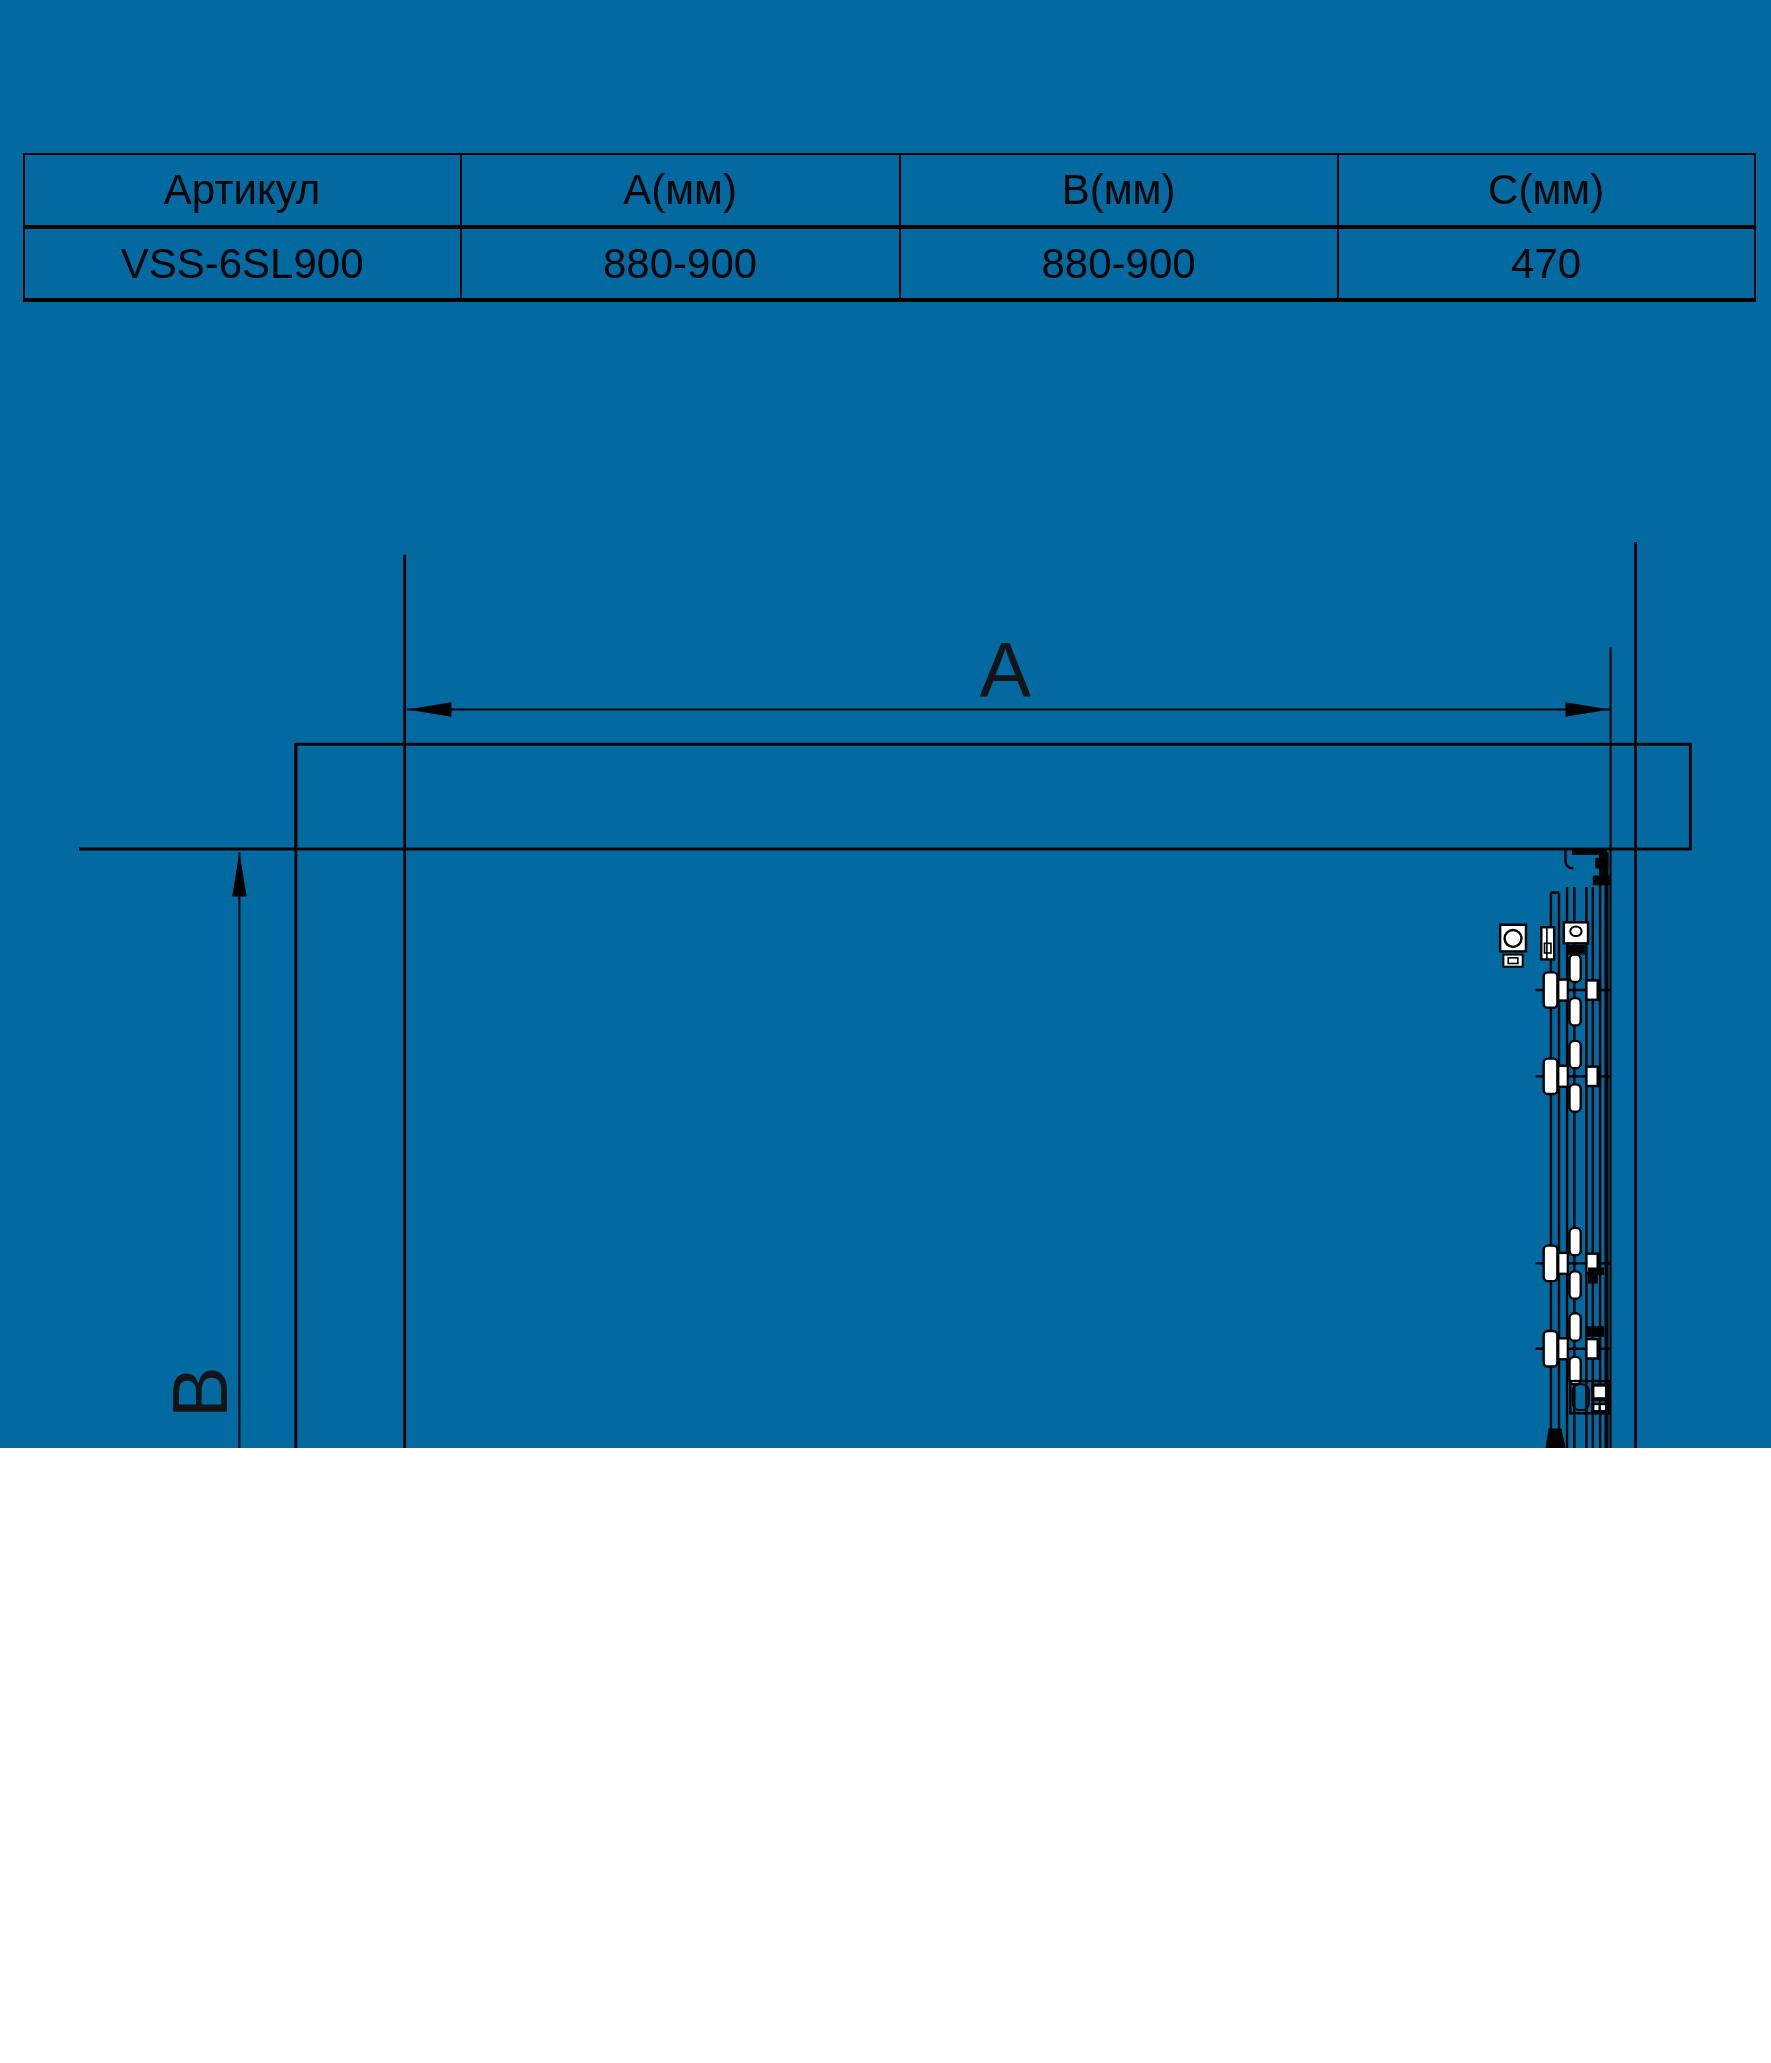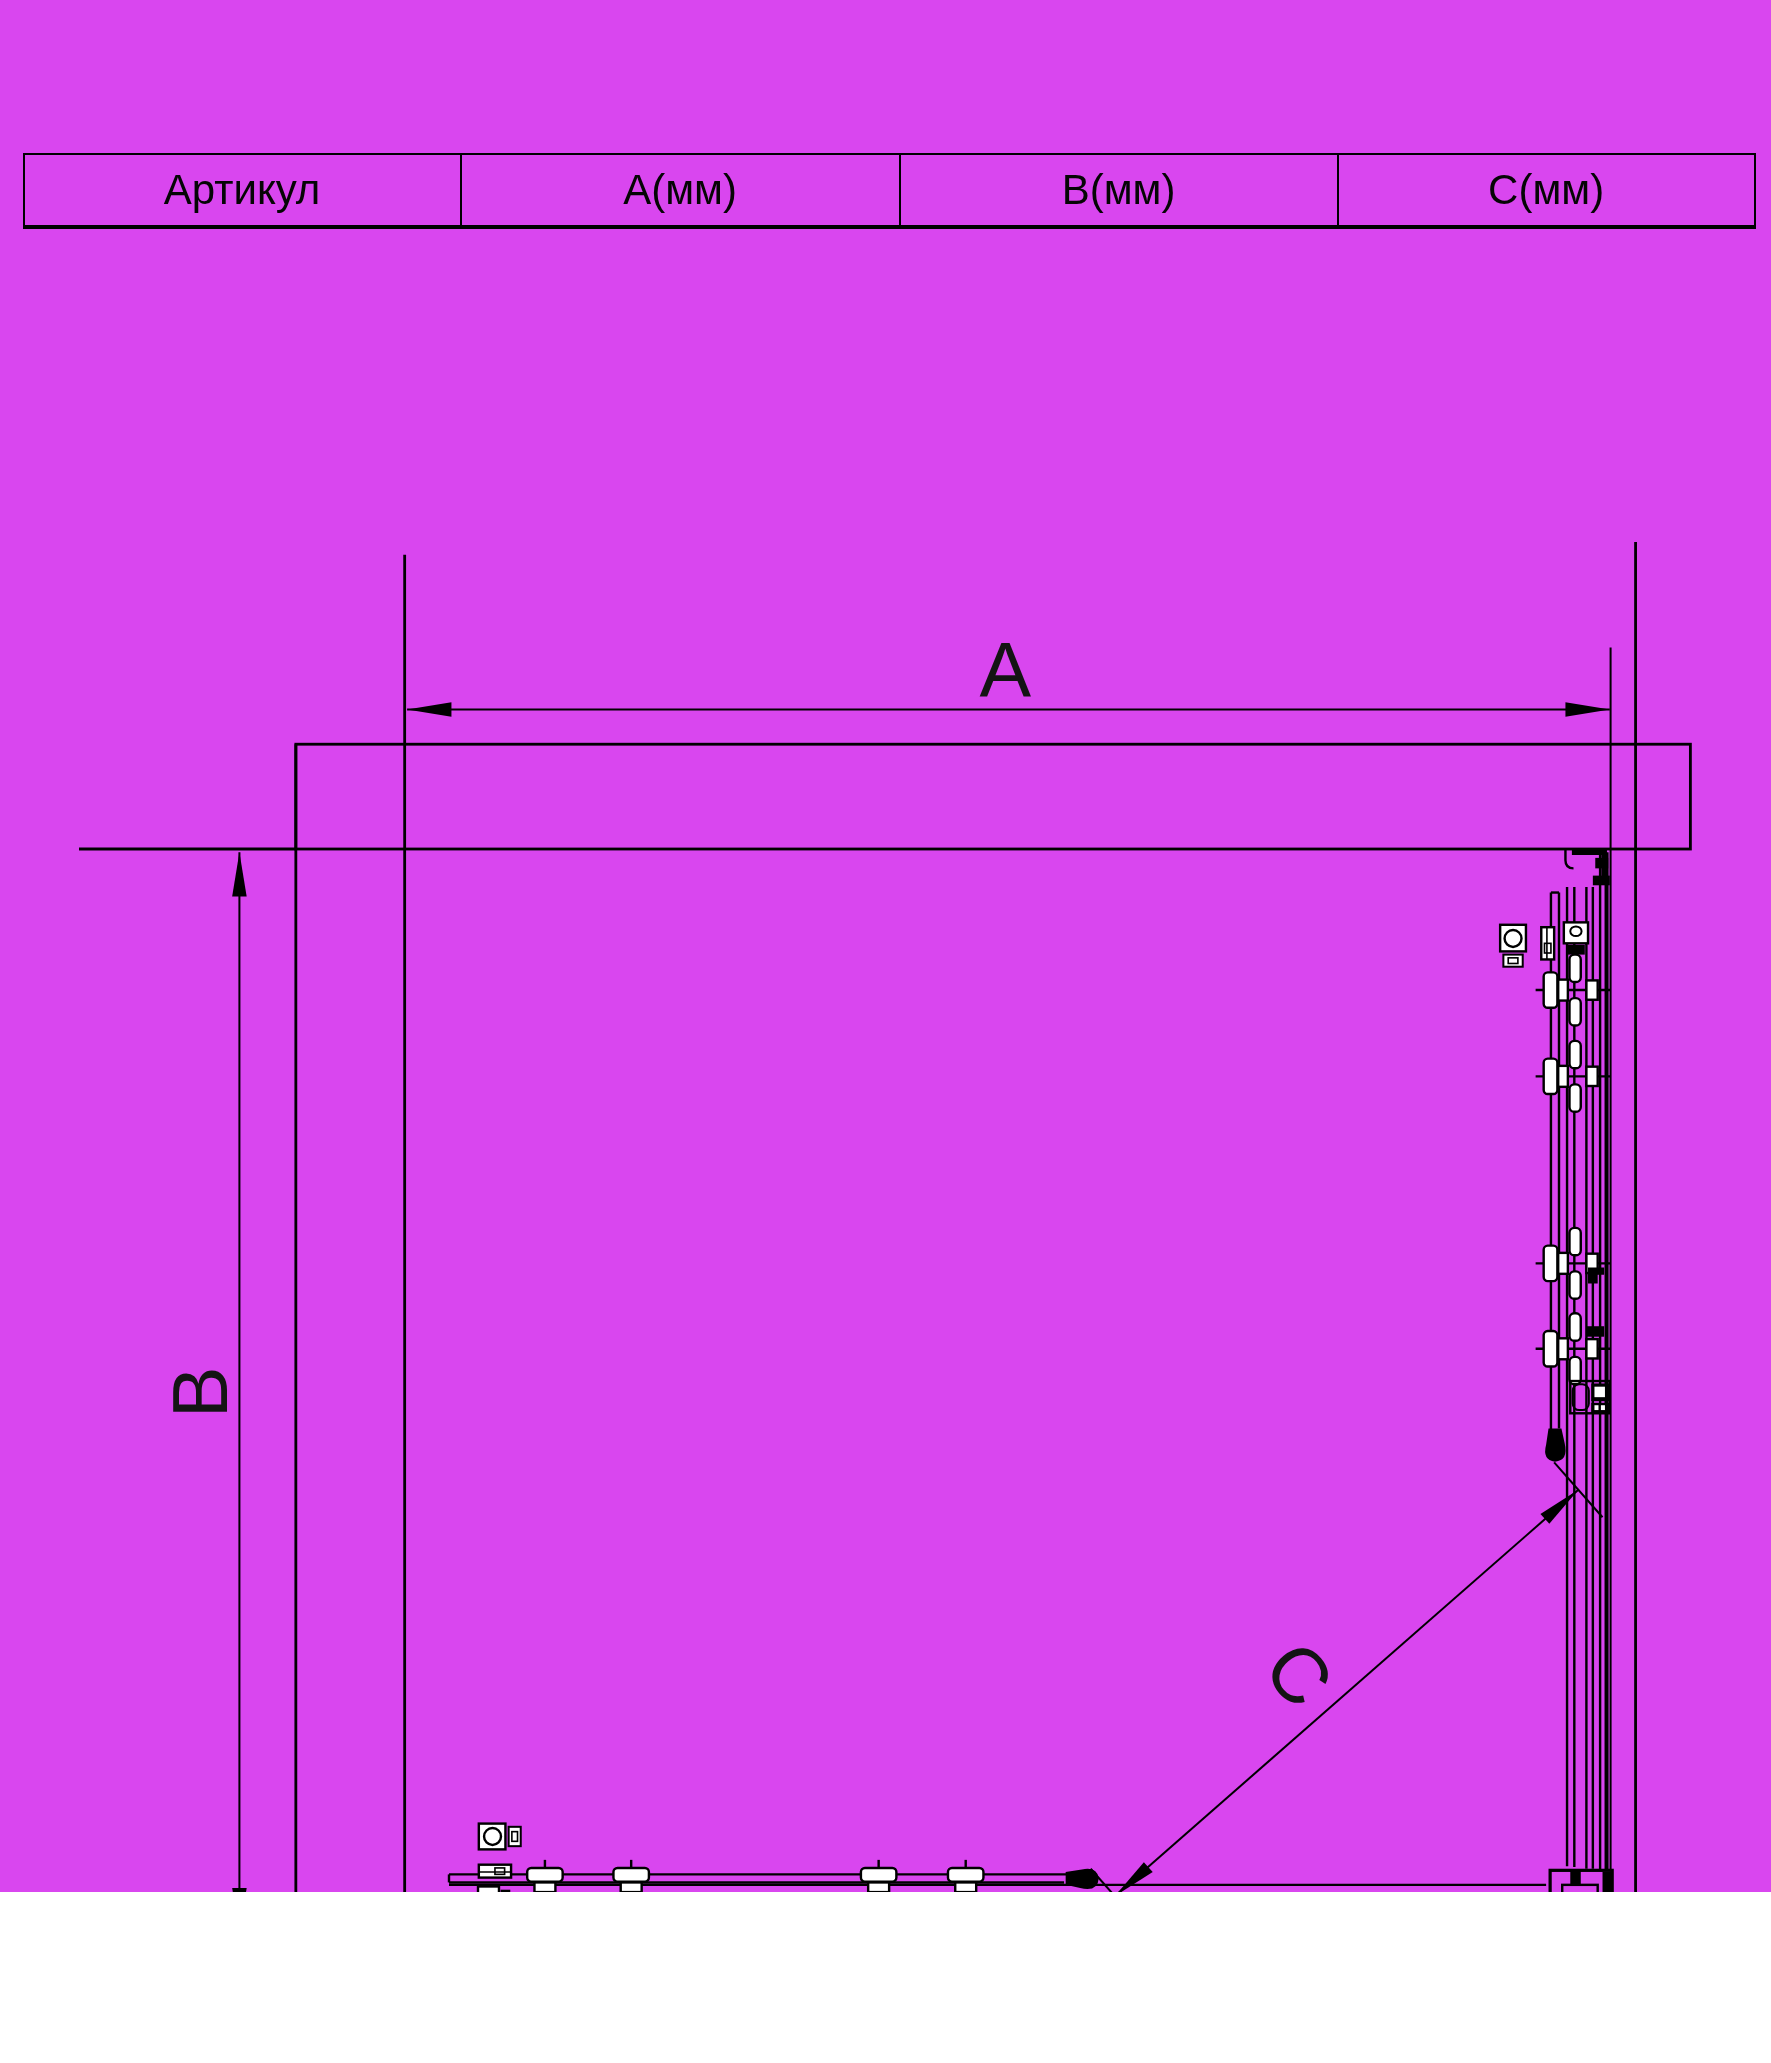"Артикул" .page { background: #d946ef -> #0369a1; height: 1892px -> 1448px }
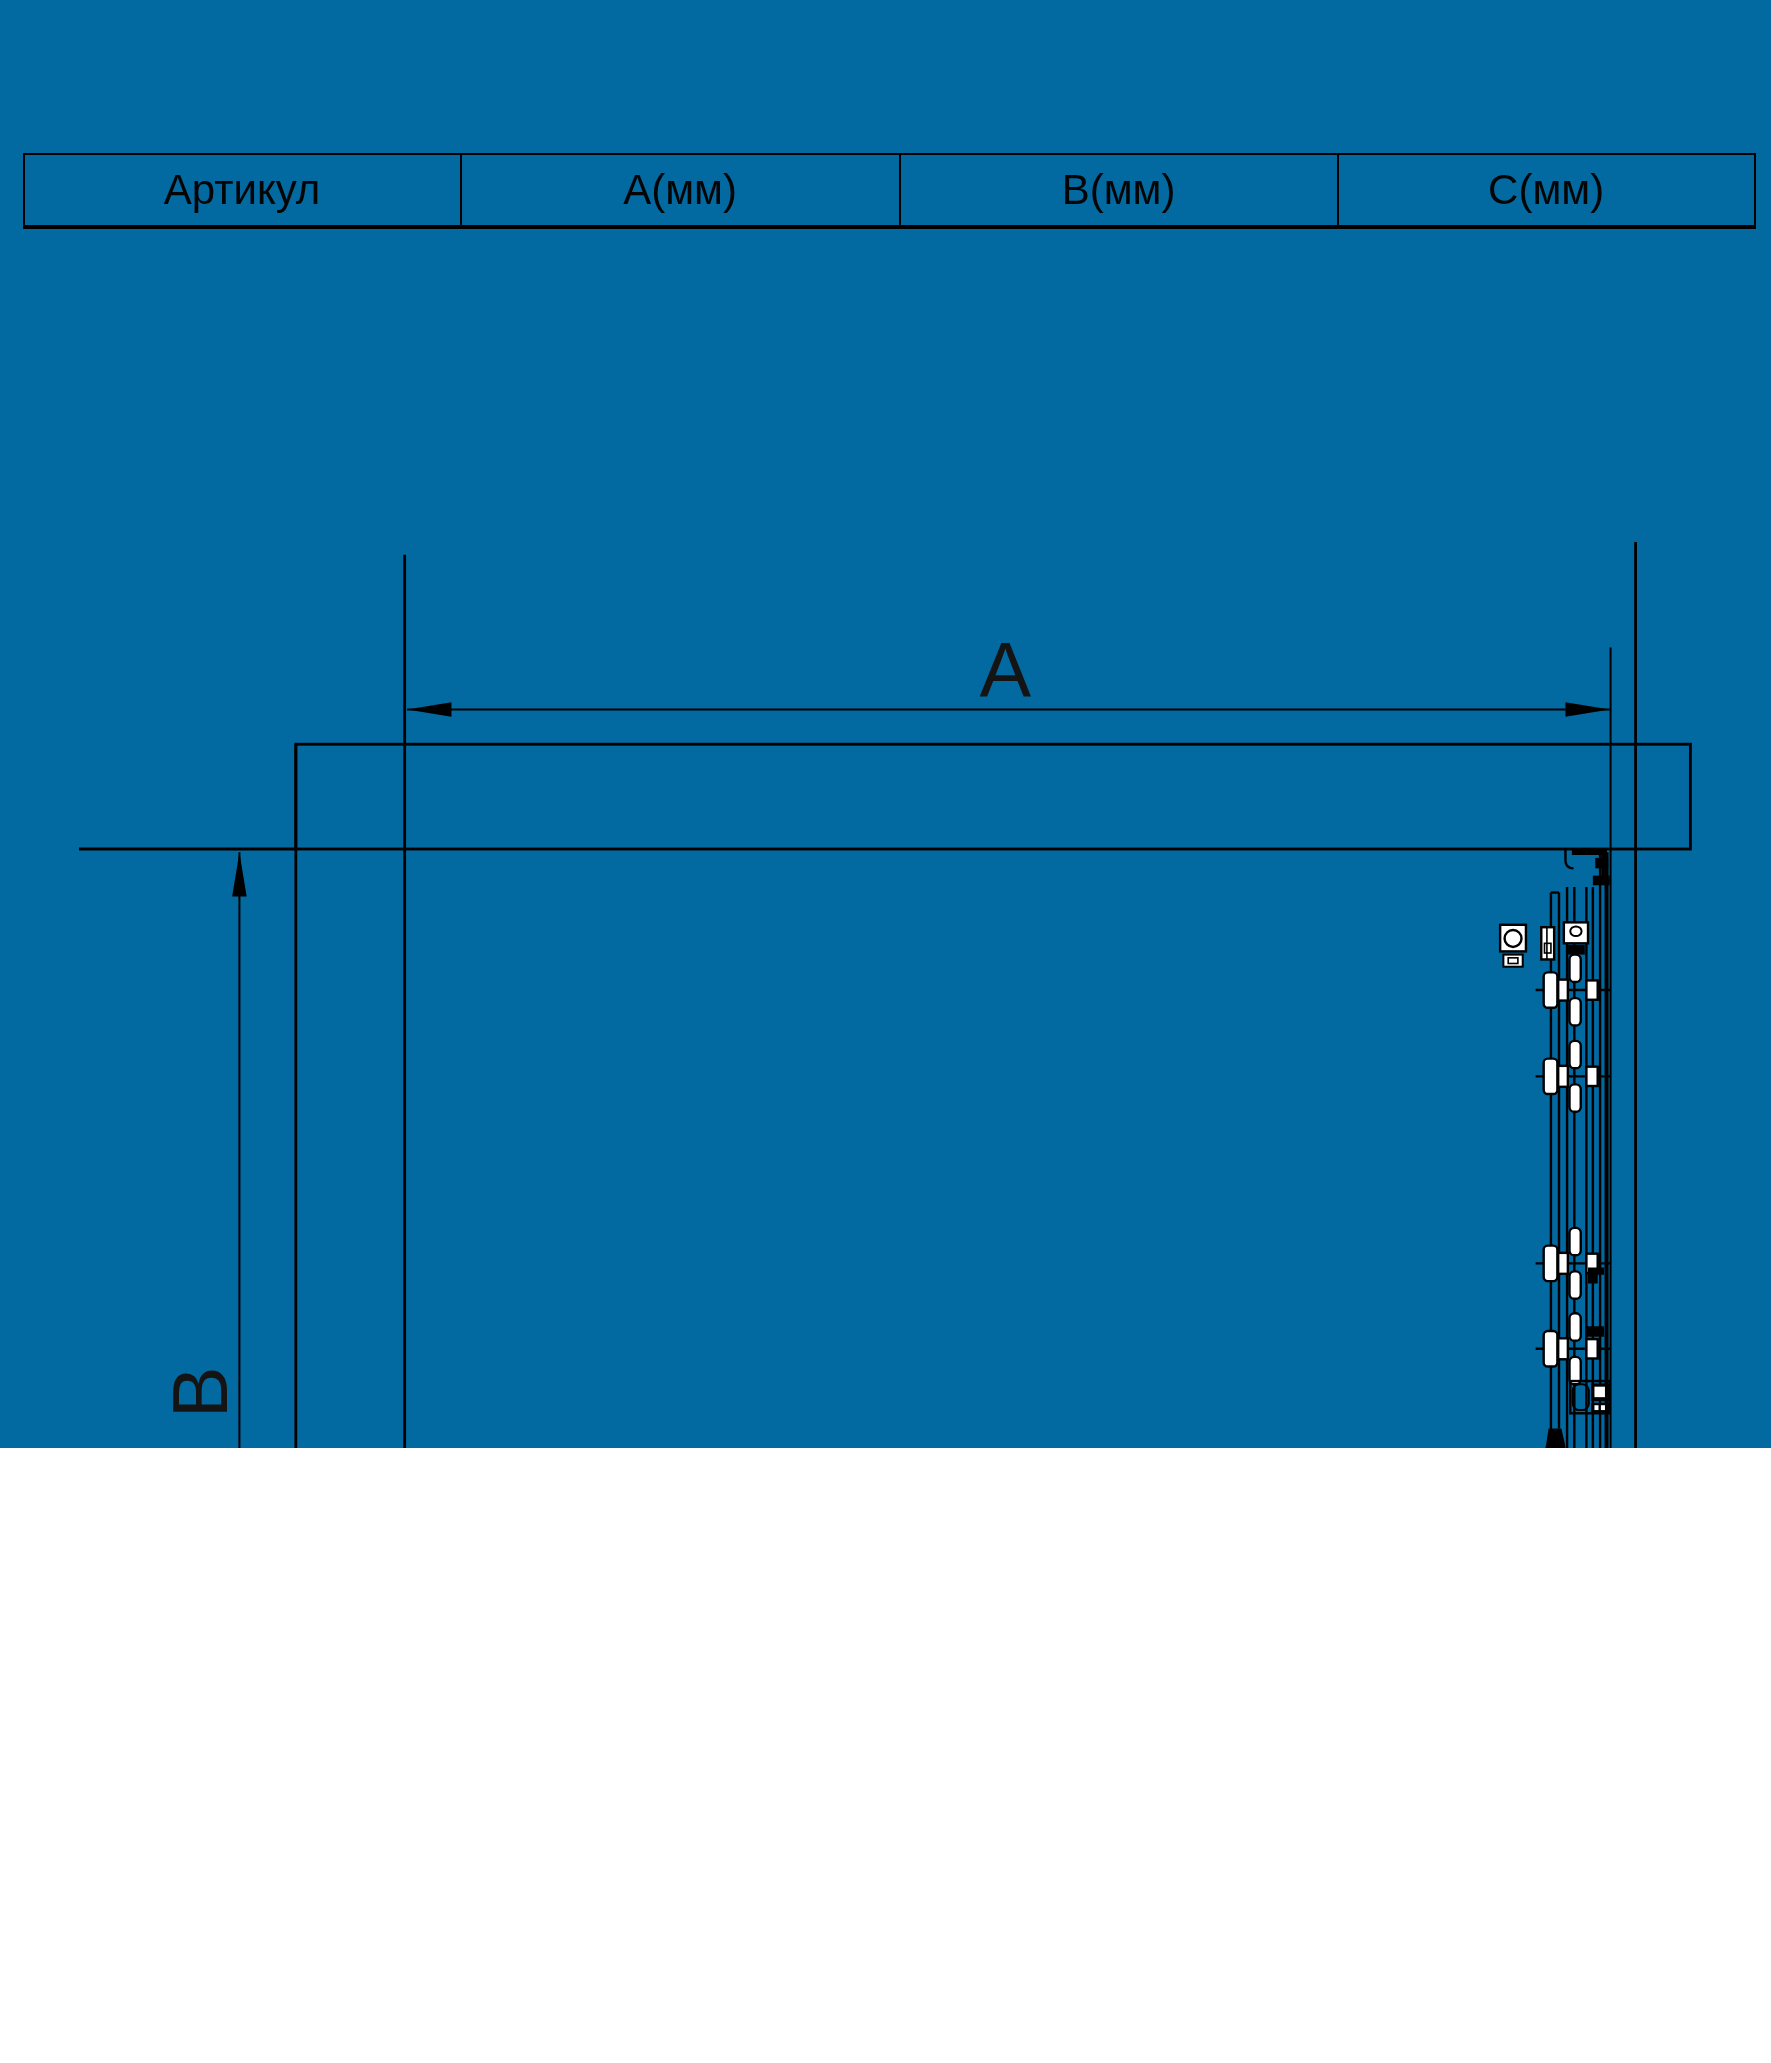"VSS-6SL900" tr { html: none -> <tr> <td>VSS-6SL900</td> <td>880-900</td> <td>880-900</td> <td>470</td> </tr> }
